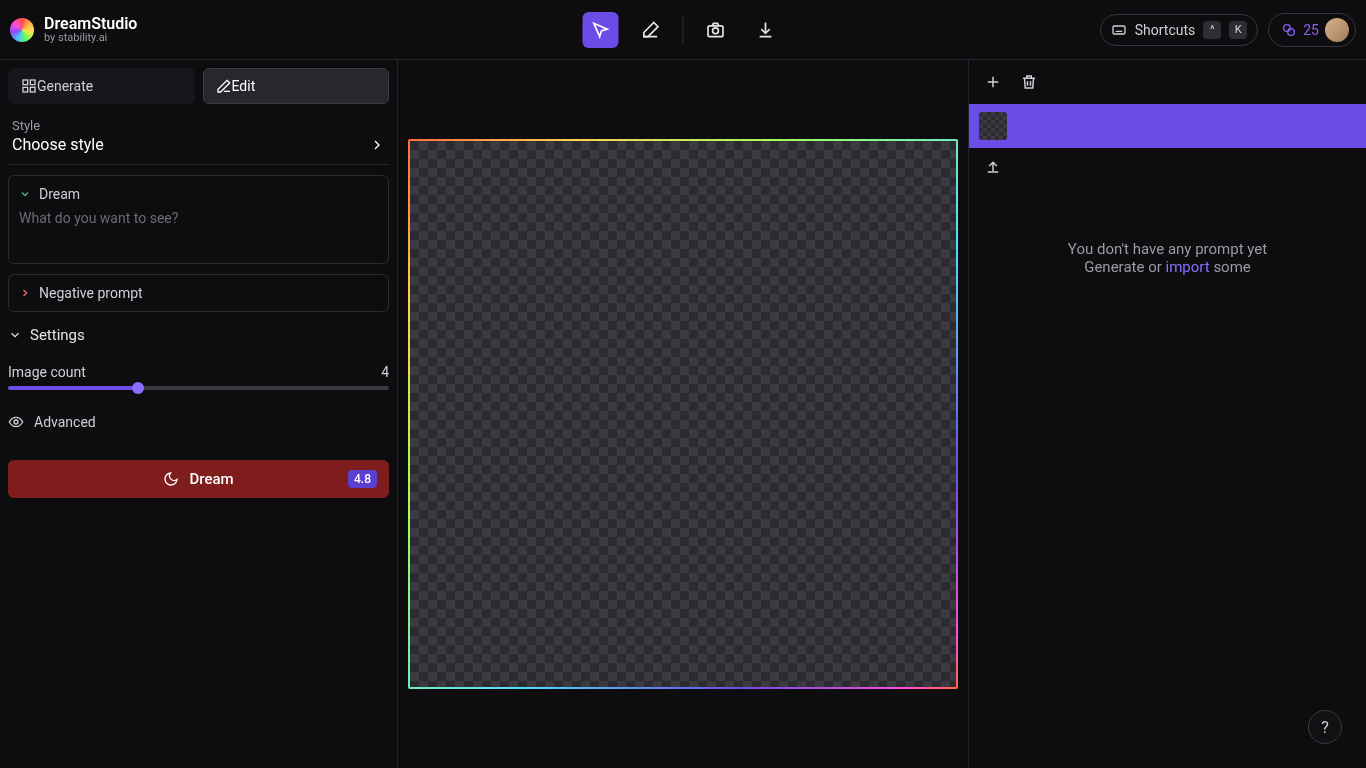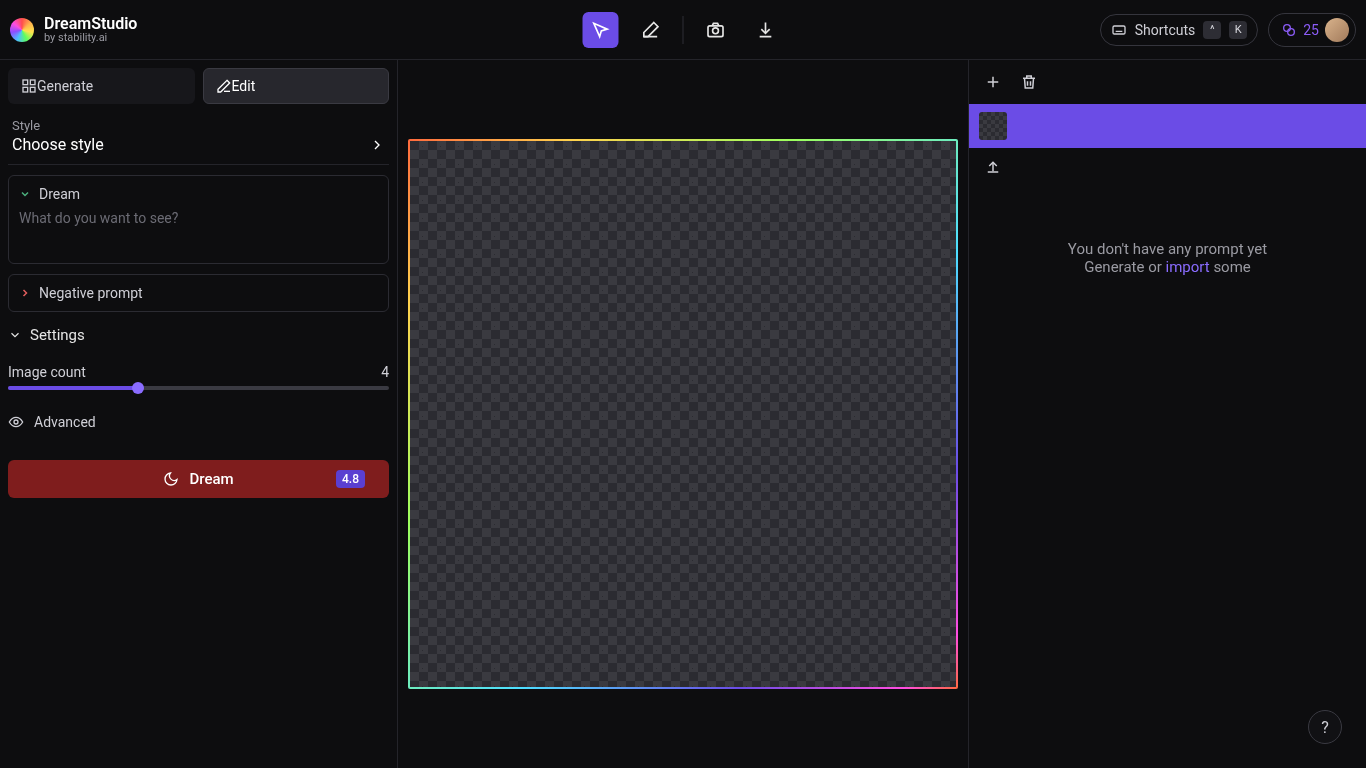"4.8" .dream-cost { right: 24px -> 12px }
